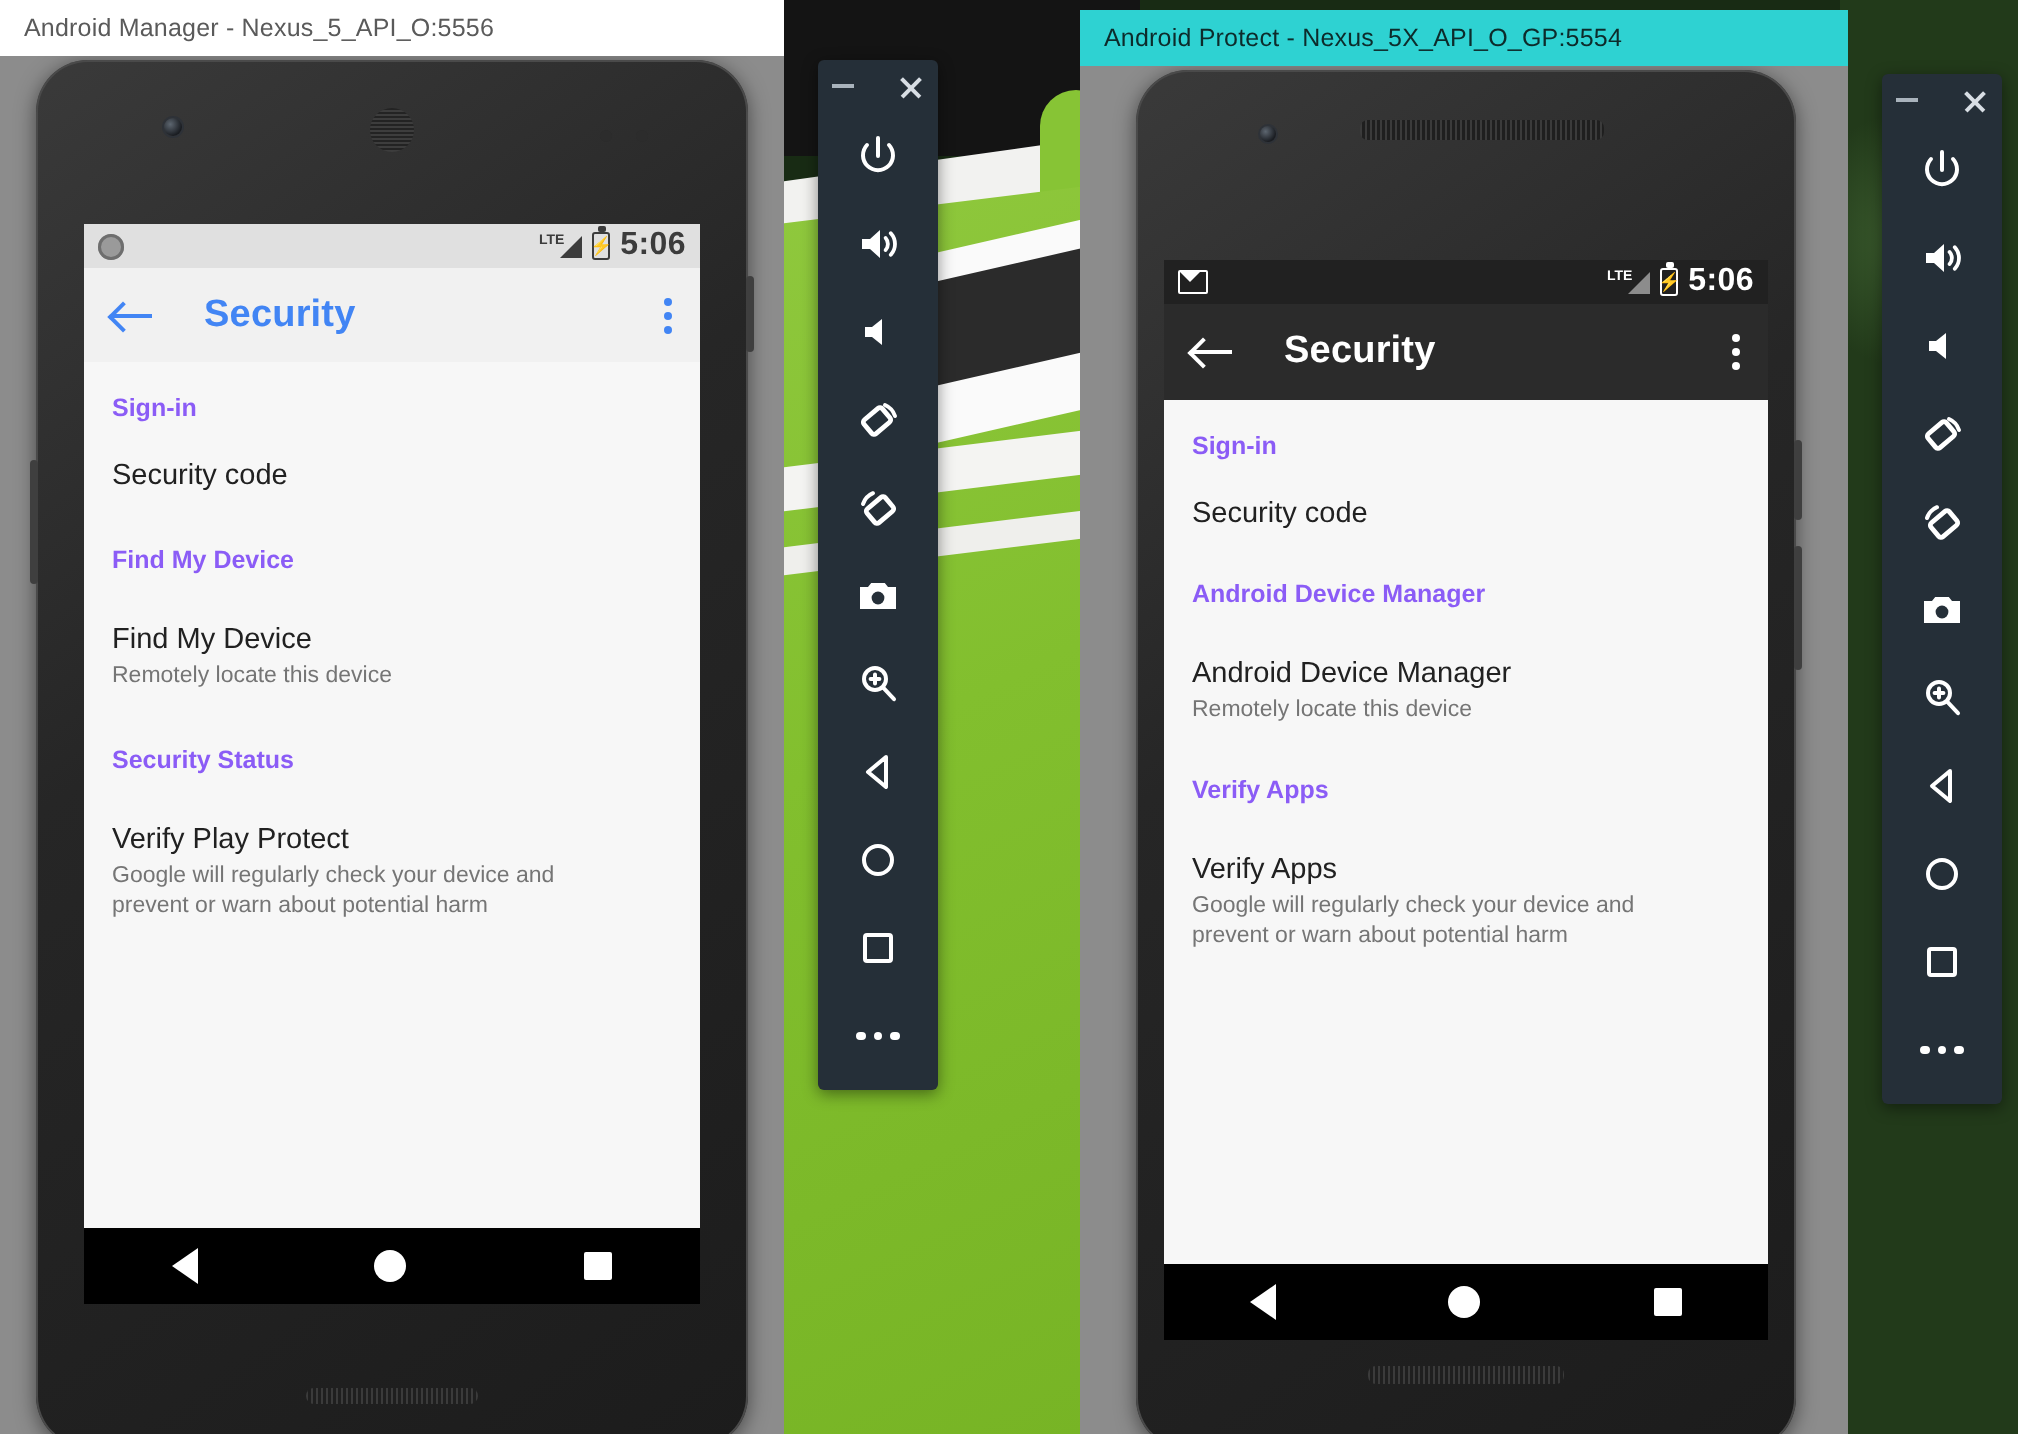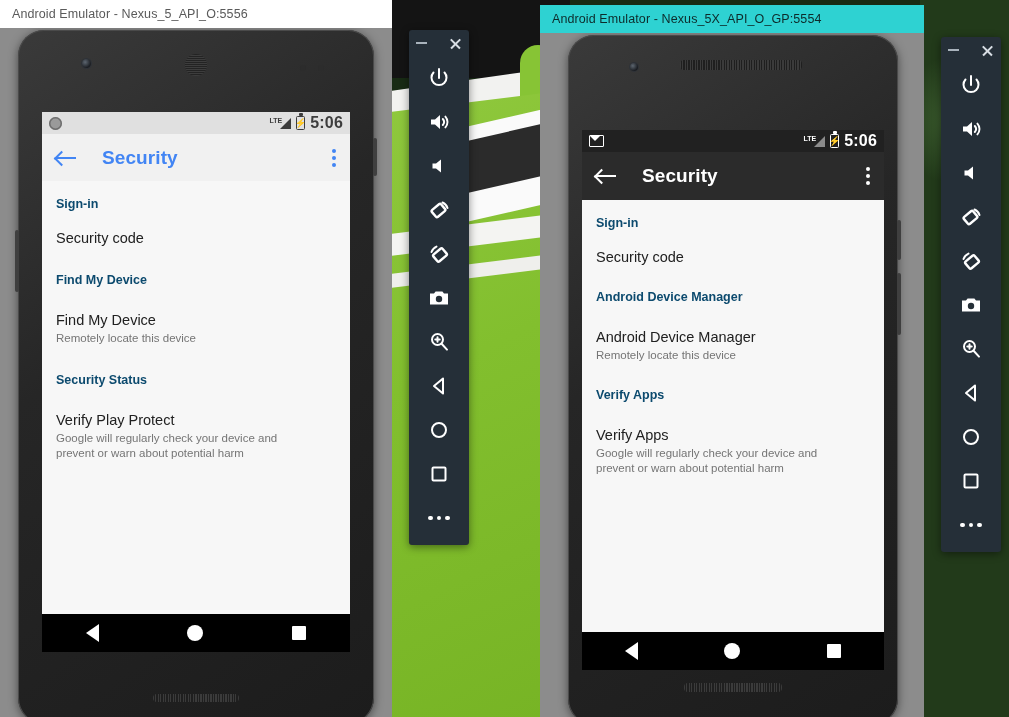"Android Emulator - Nexus_5_API_O:5556" div.emu-title { text: Emulator -> Manager }
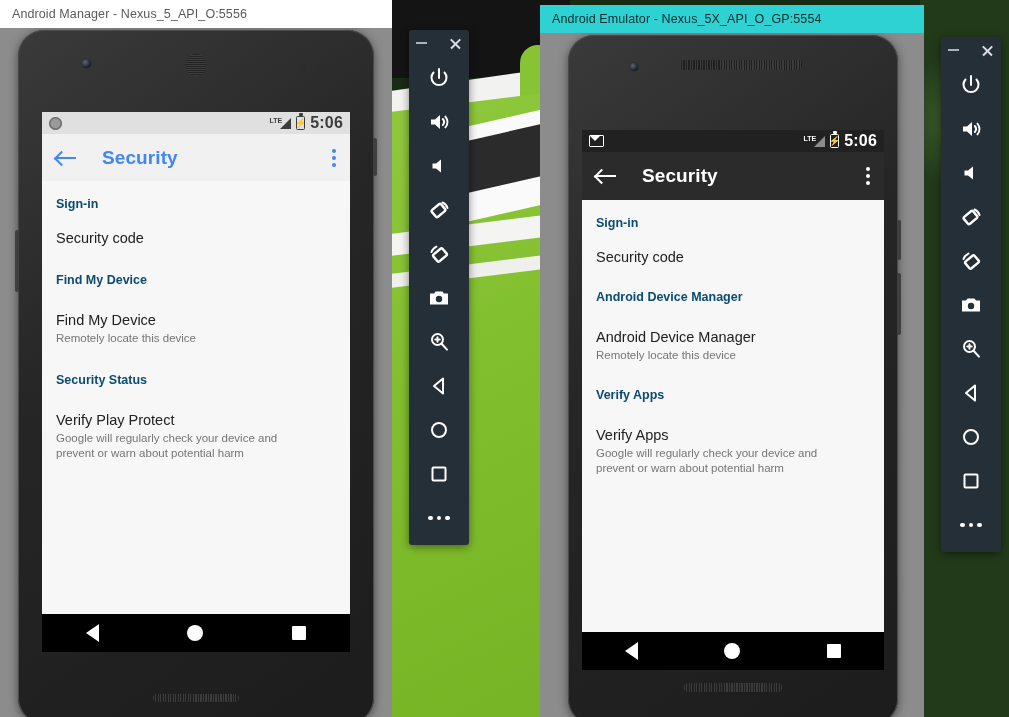"Android Emulator -" div.emu-title { text: Emulator -> Protect }
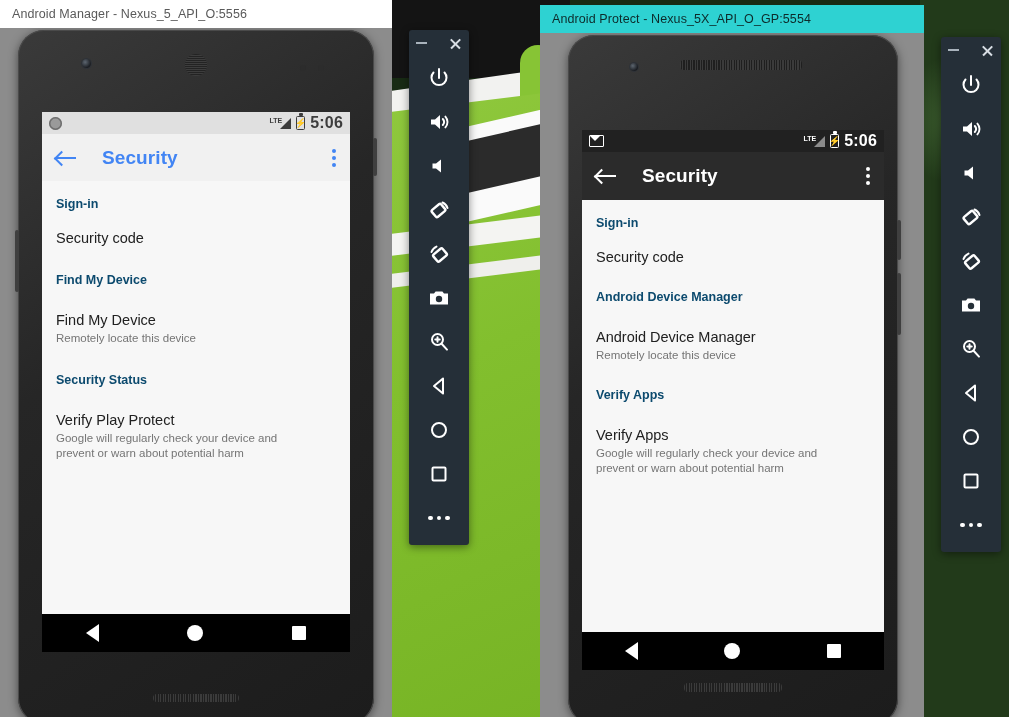"Sign-in" .section-head { color: #0c4a6e -> #8b5cf6 }
